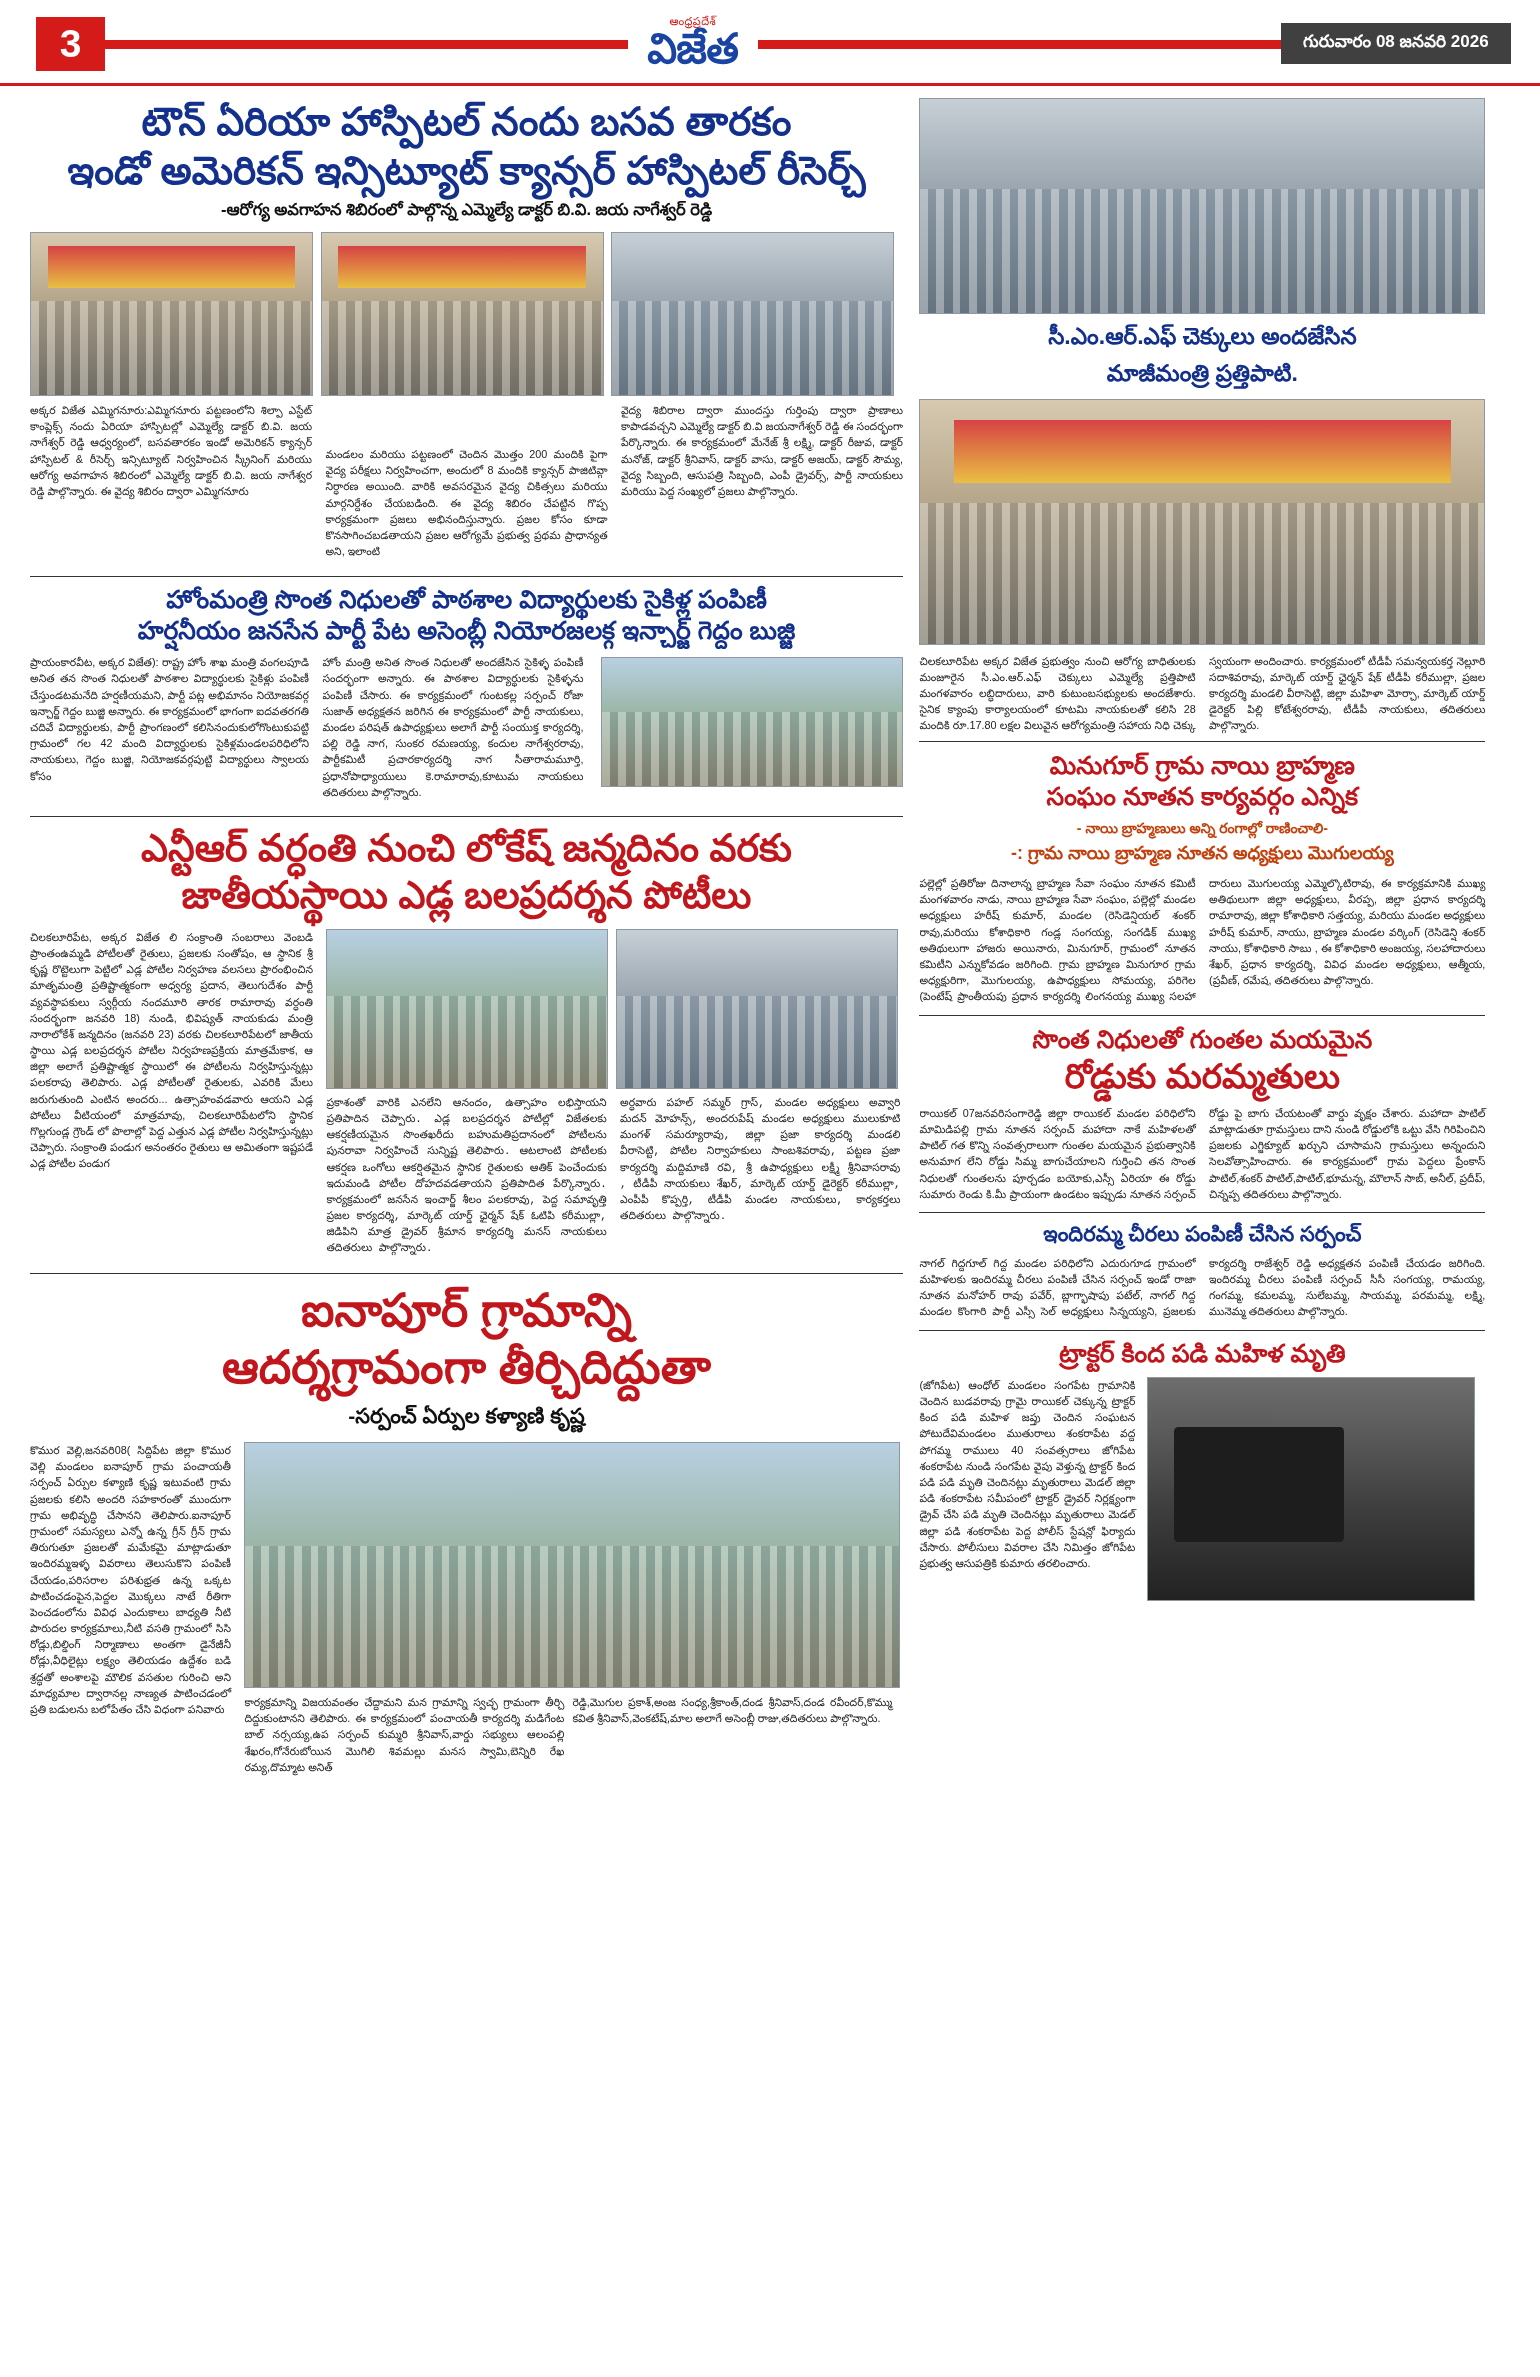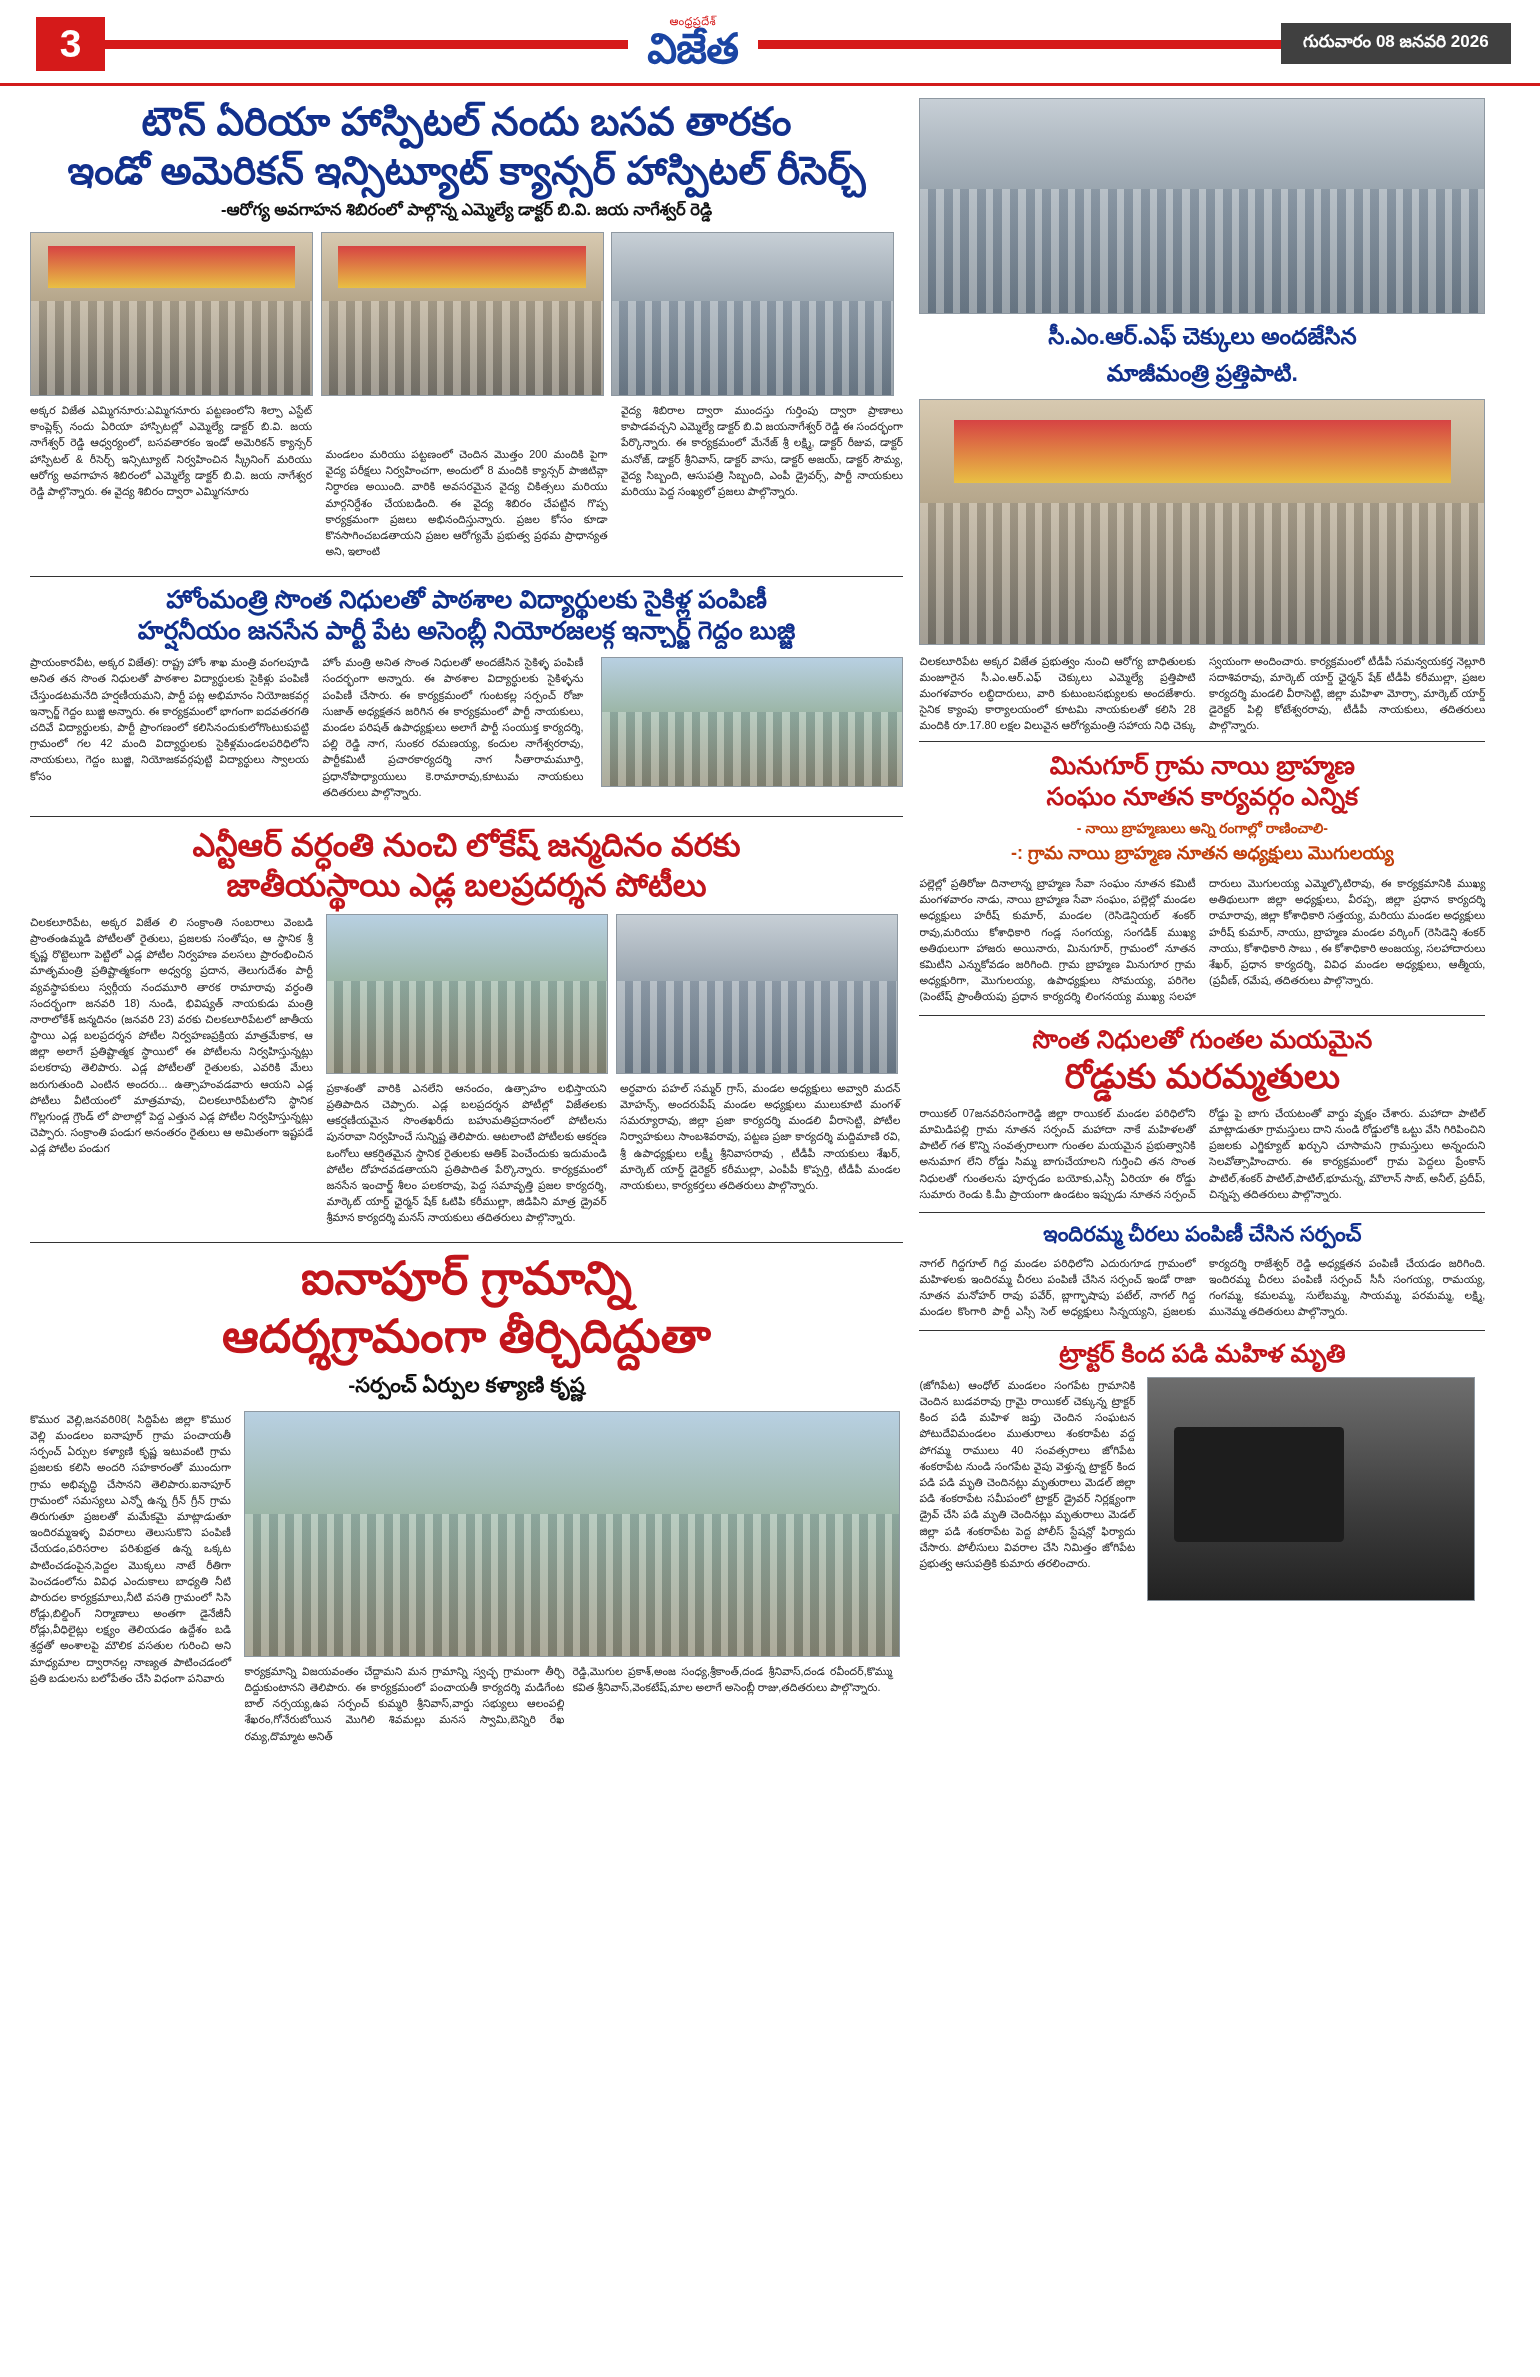"ఎన్టీఆర్ వర్ధంతి నుంచి లోకేష్ జన్మదినం" .hl.xl { font-size: 32px -> 38px }
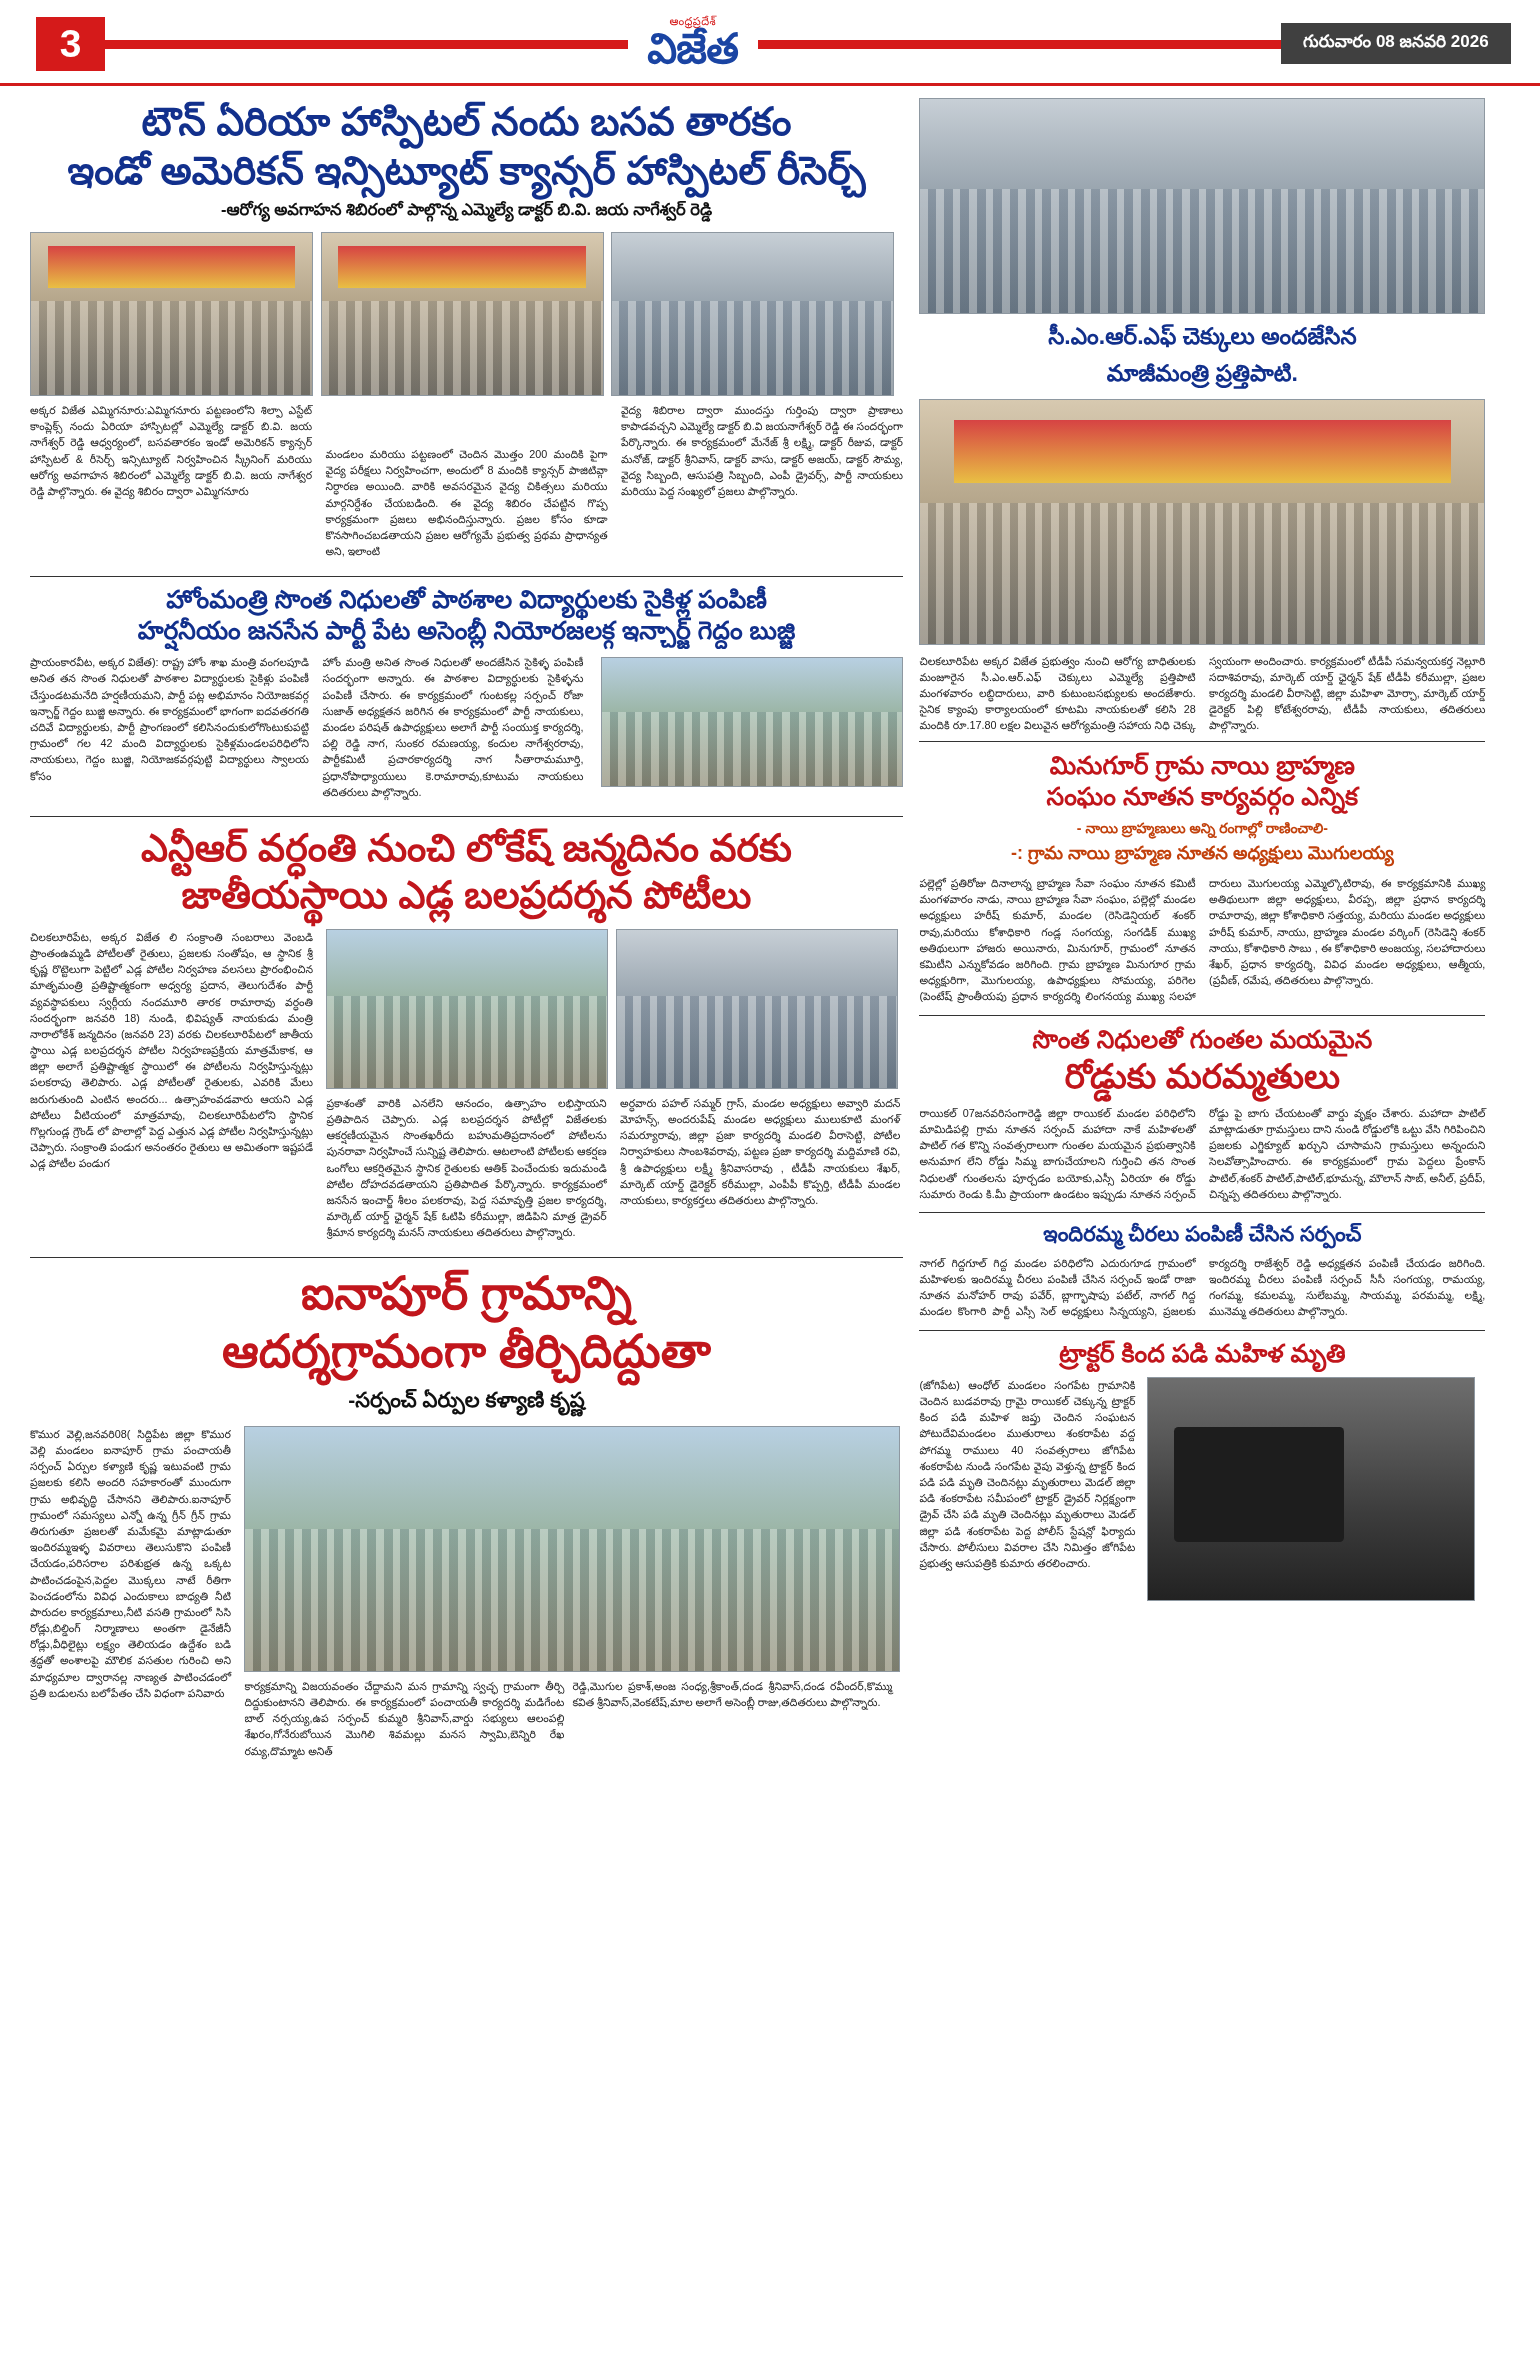"ప్రకాశంతో వారికి ఎనలేని ఆనందం, ఉత్సాహం" div.body-text { font-family: none -> Liberation Mono, monospace }
